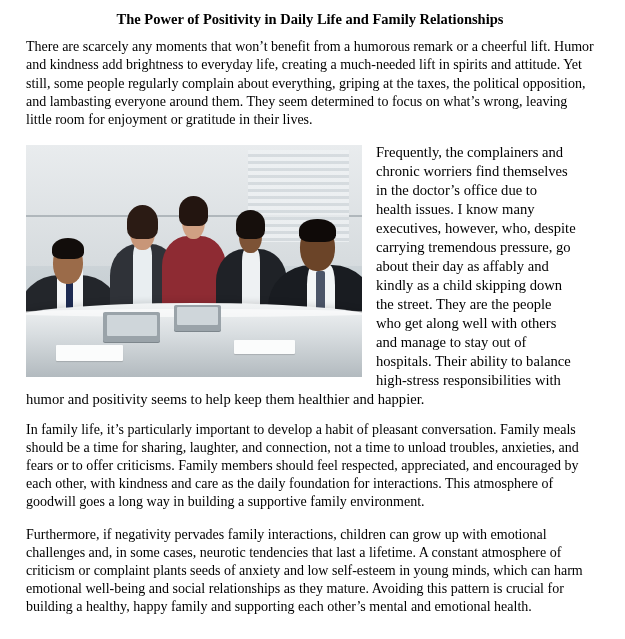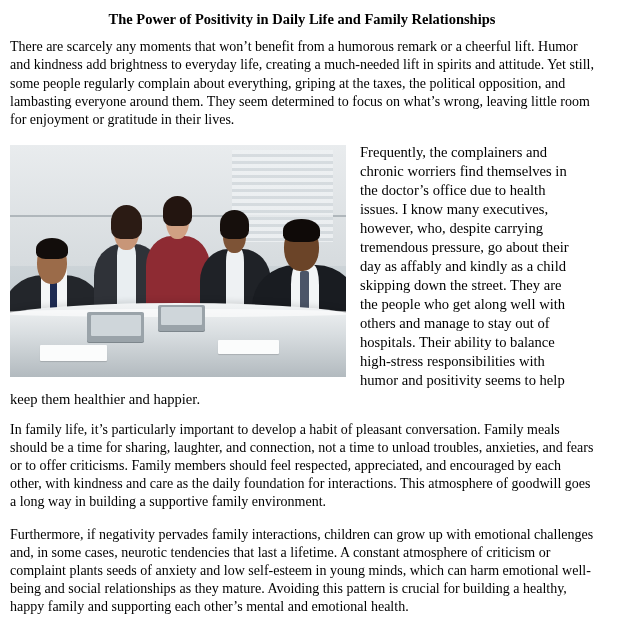"The Power of Positivity in" .page { padding: 8px 10px 0 10px -> 8px 10px 0 26px }
